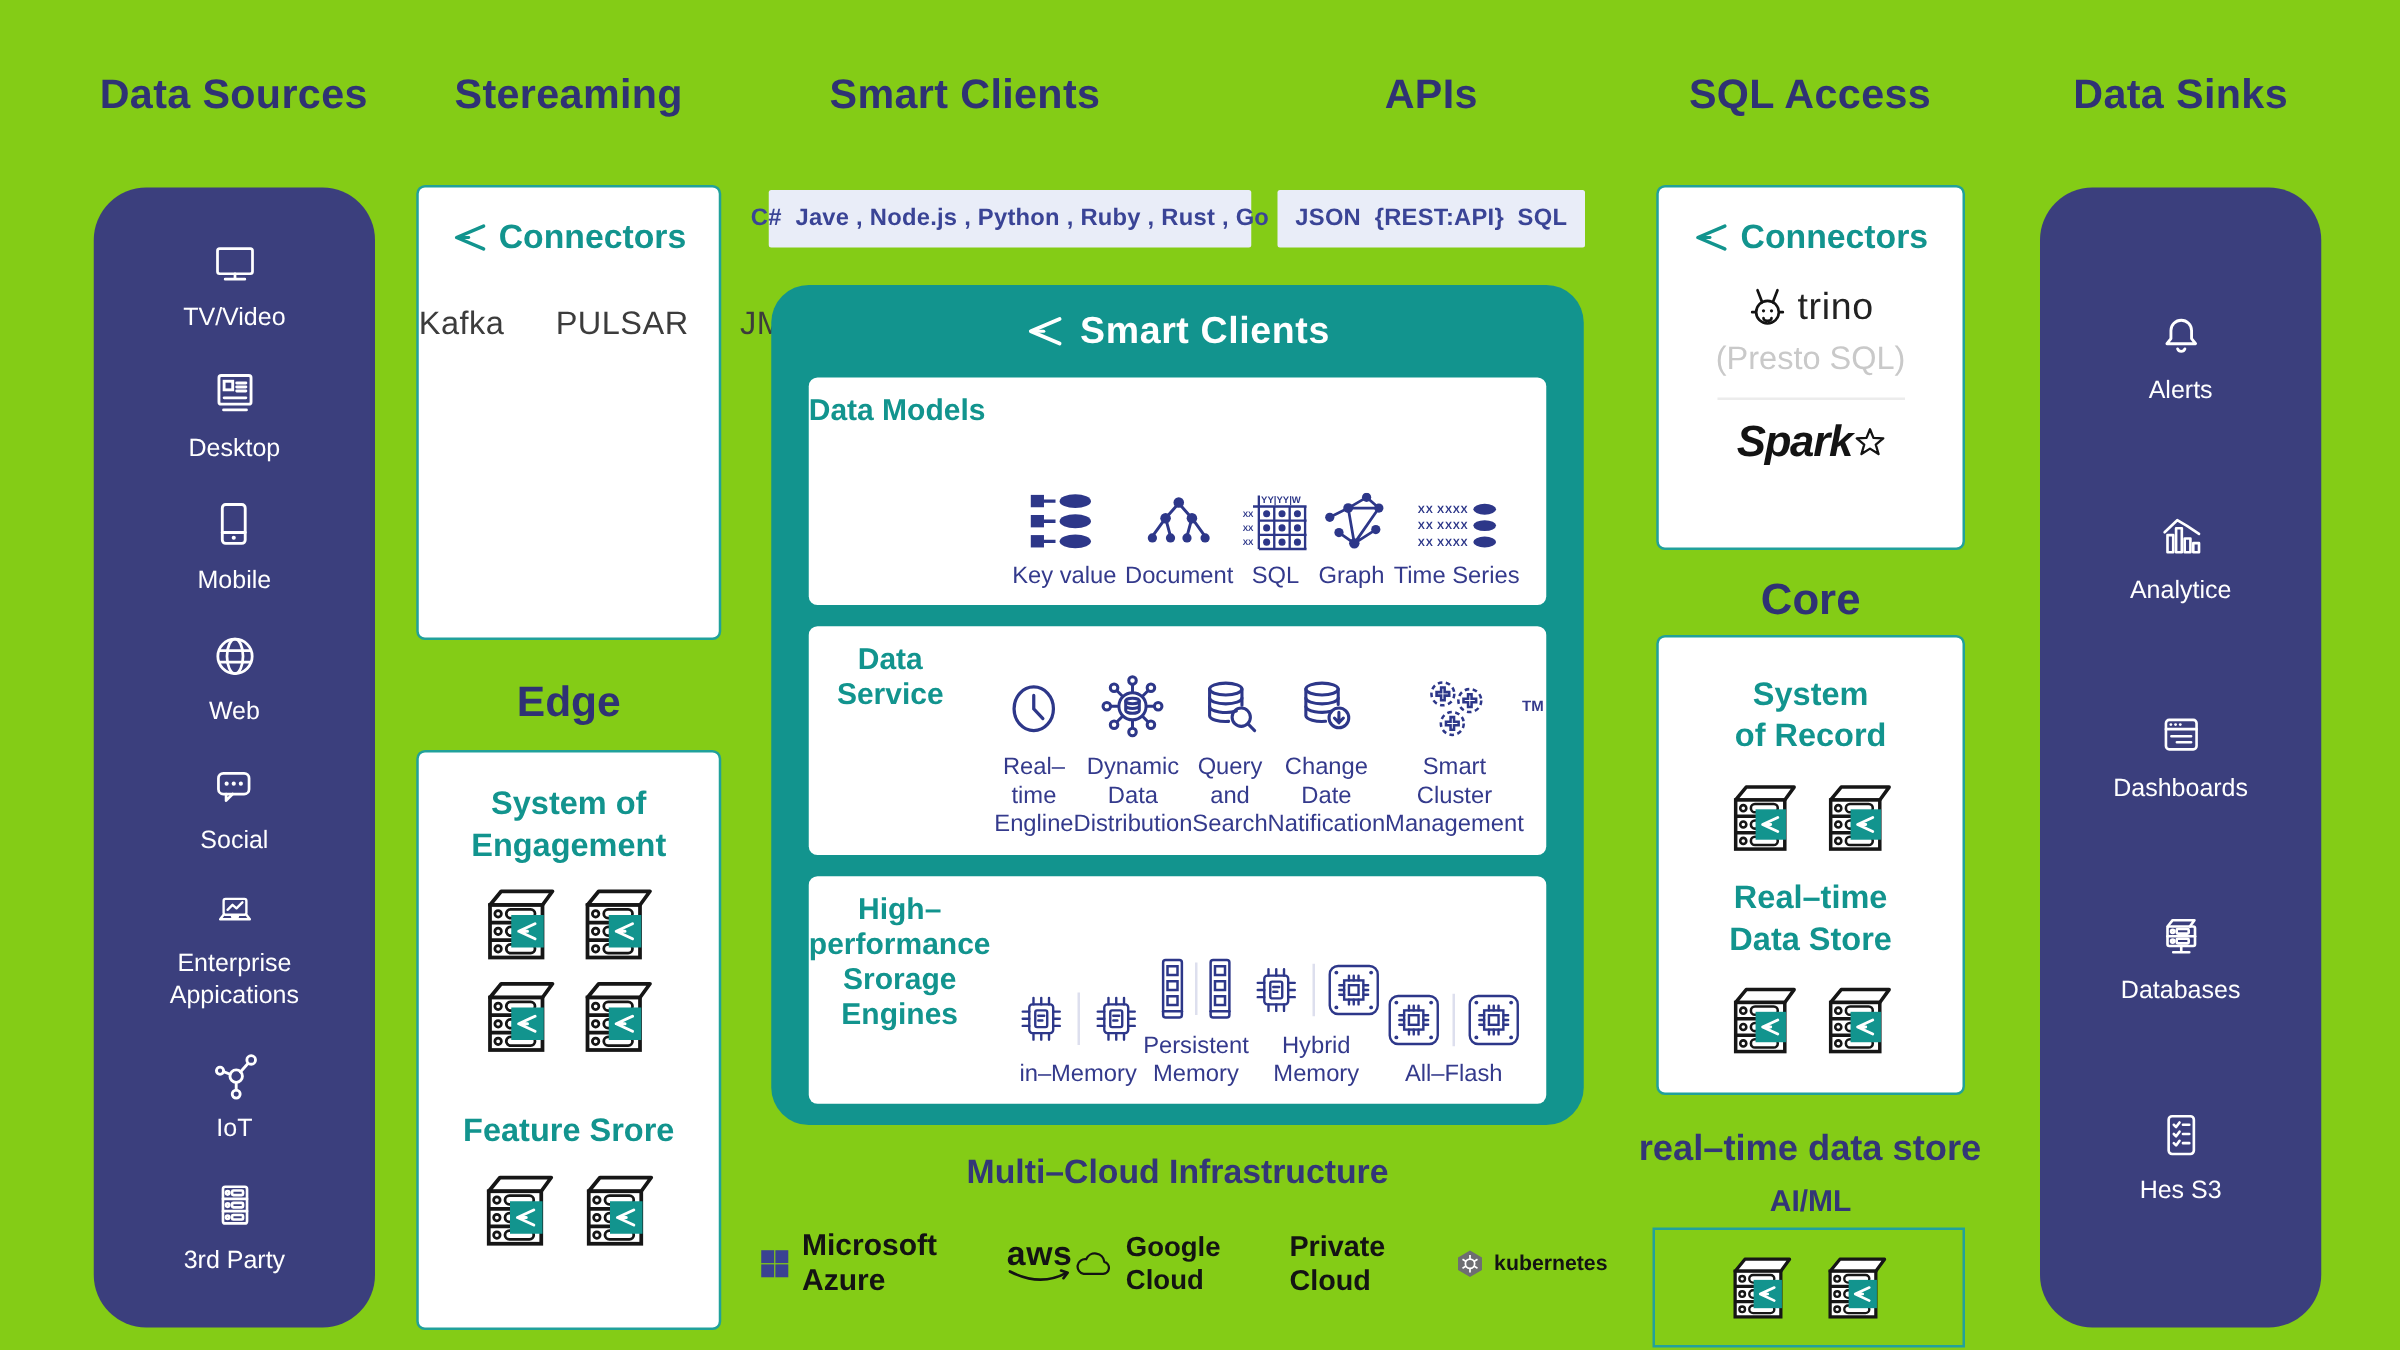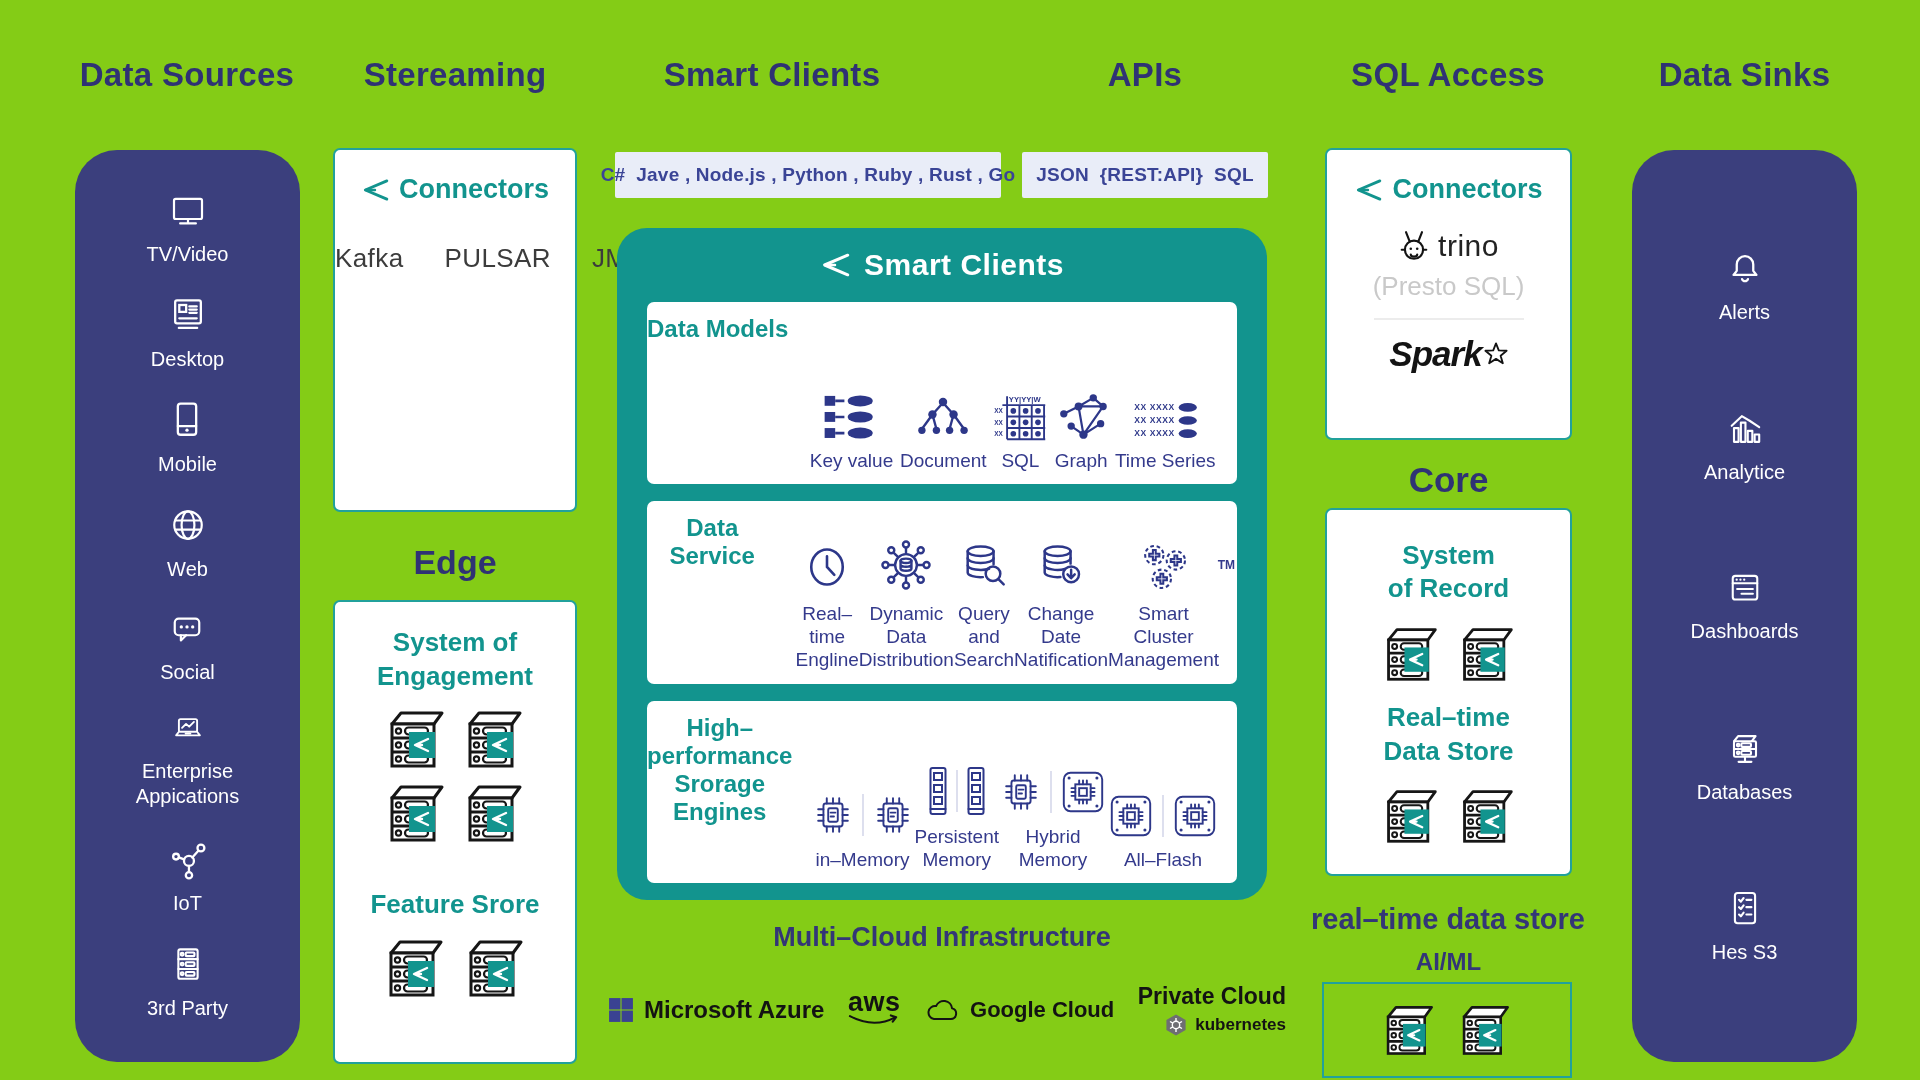"Private Cloud" .pc-wrap { align-items: flex-end -> center; flex-direction: column -> row }
